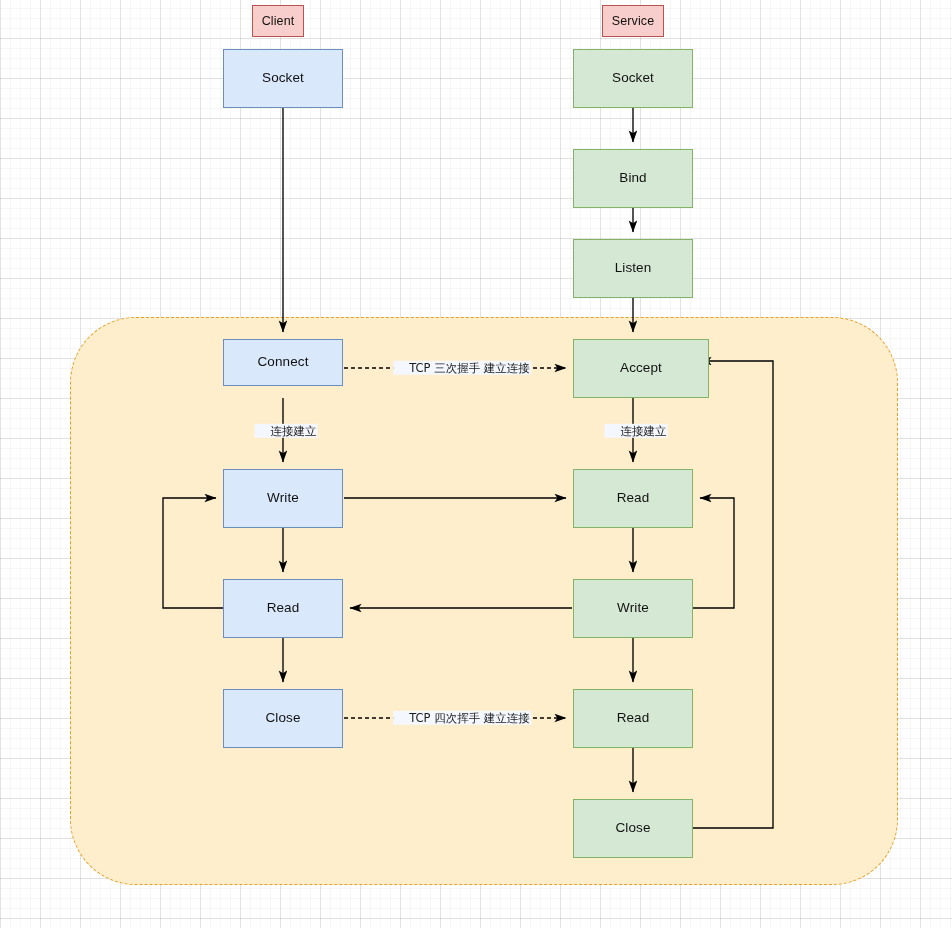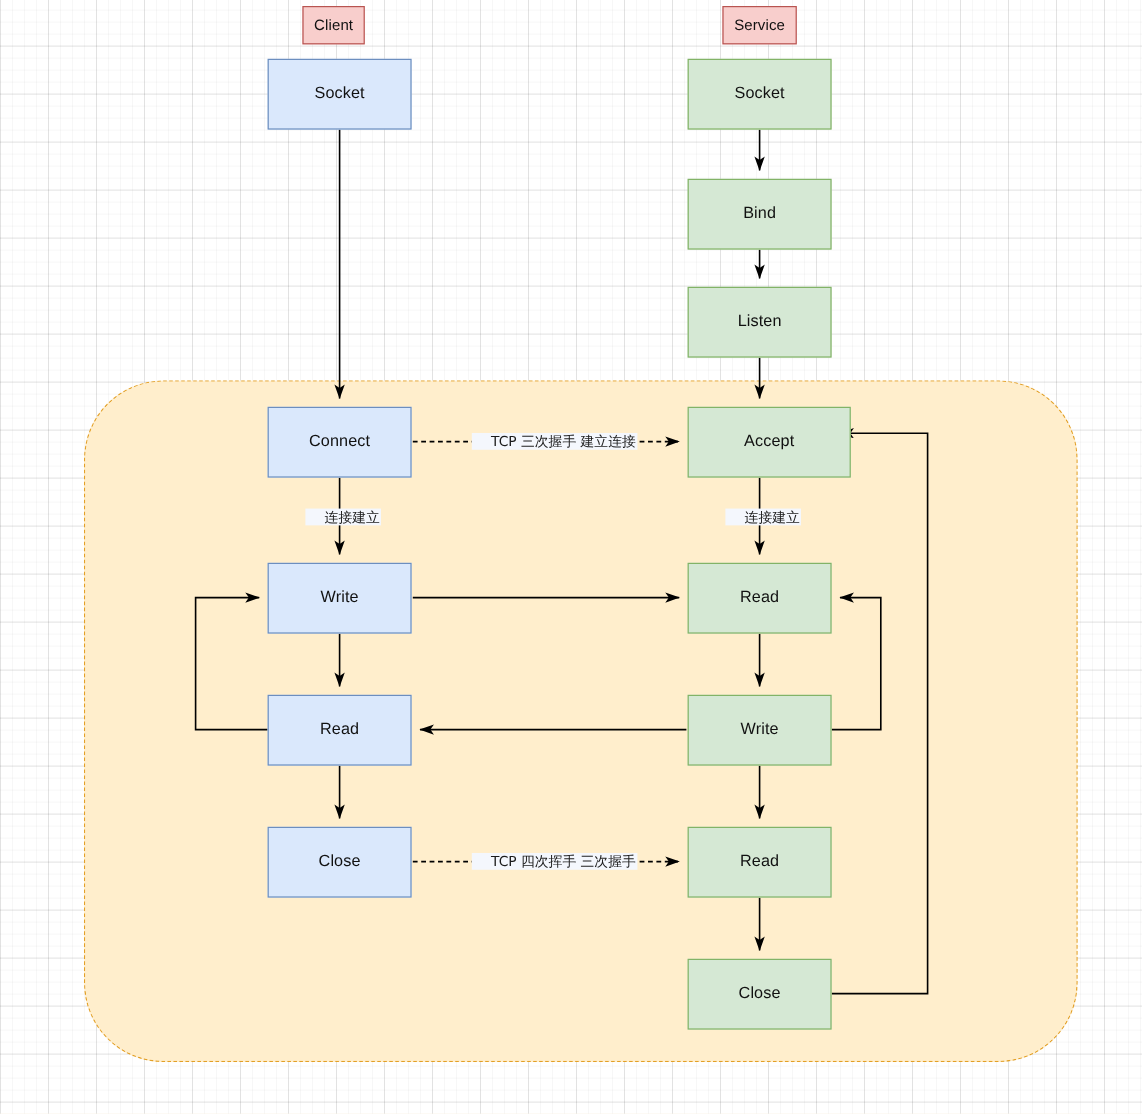"Connect" div.node { height: 59px -> 47px }
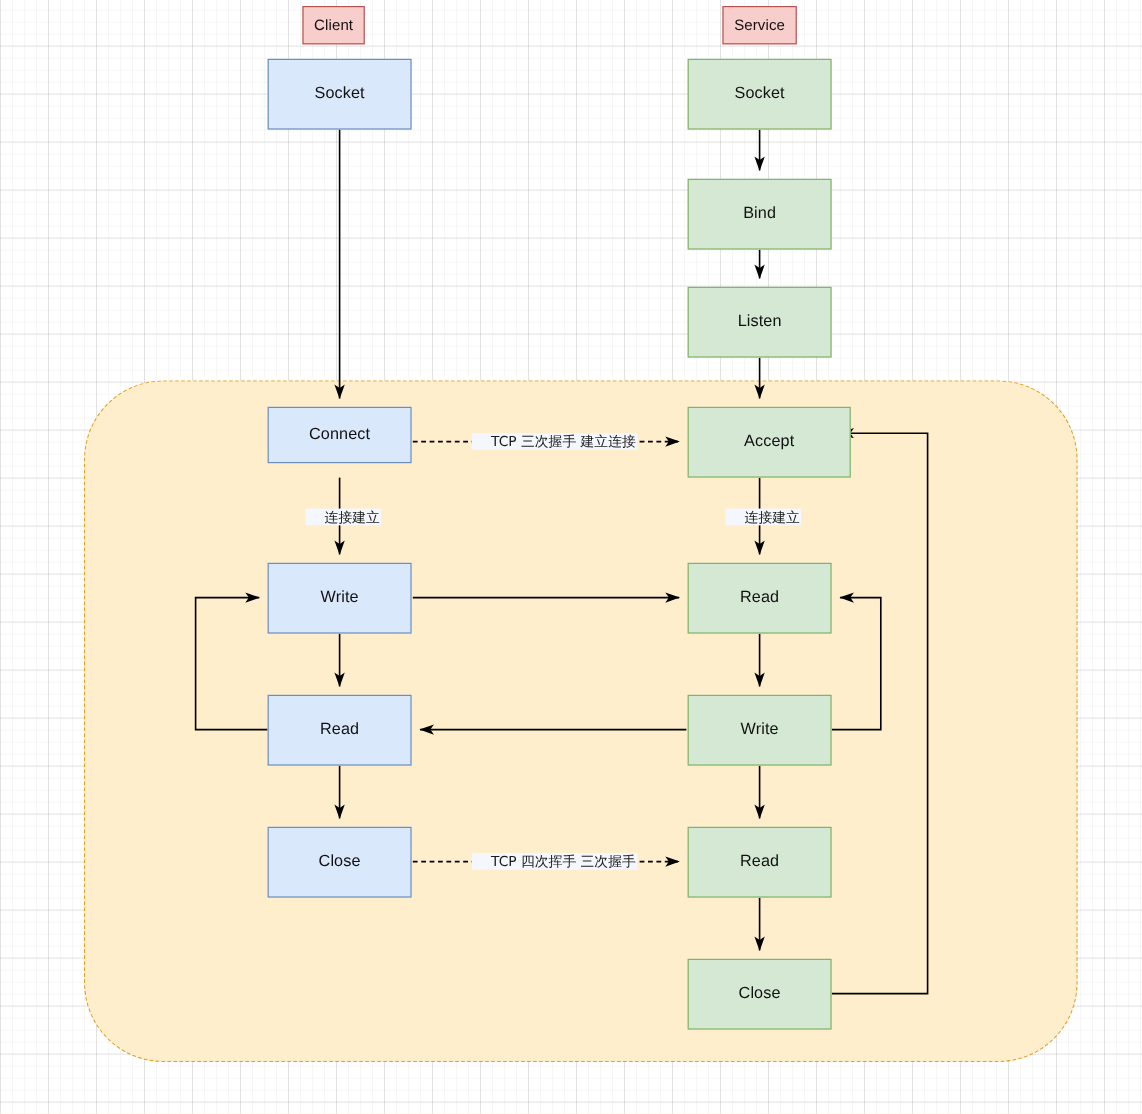"TCP 四次挥手 三次握手" div.edge-label { text: 三次握手 -> 建立连接 }
